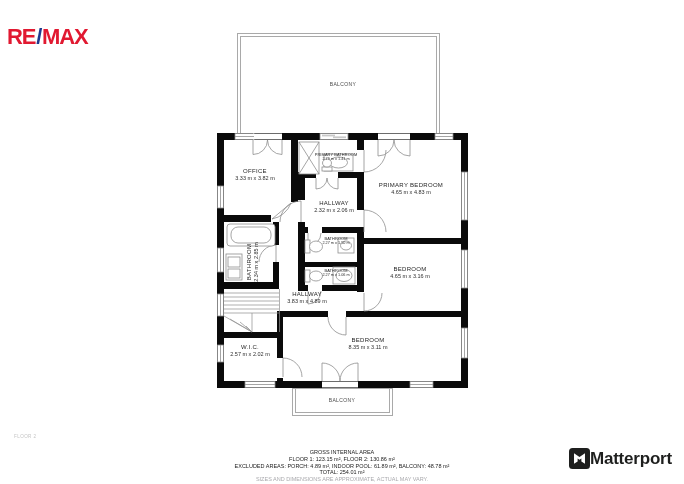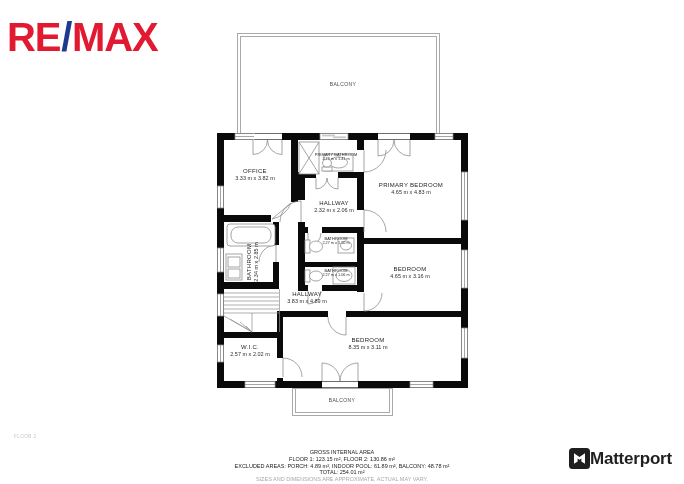"RE/MAX" .remax { font-size: 40px -> 22px }
